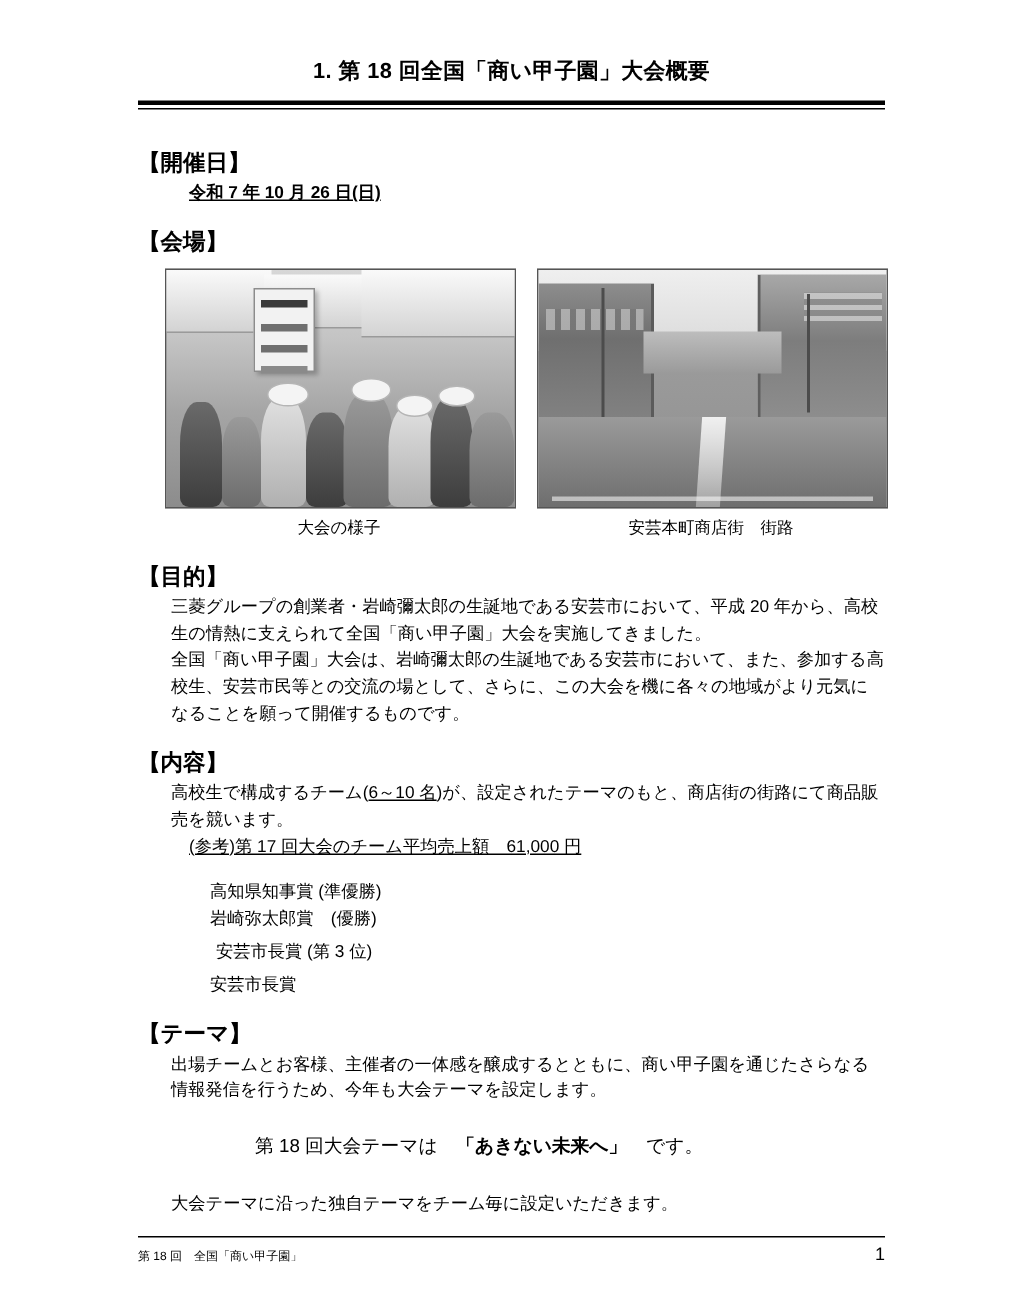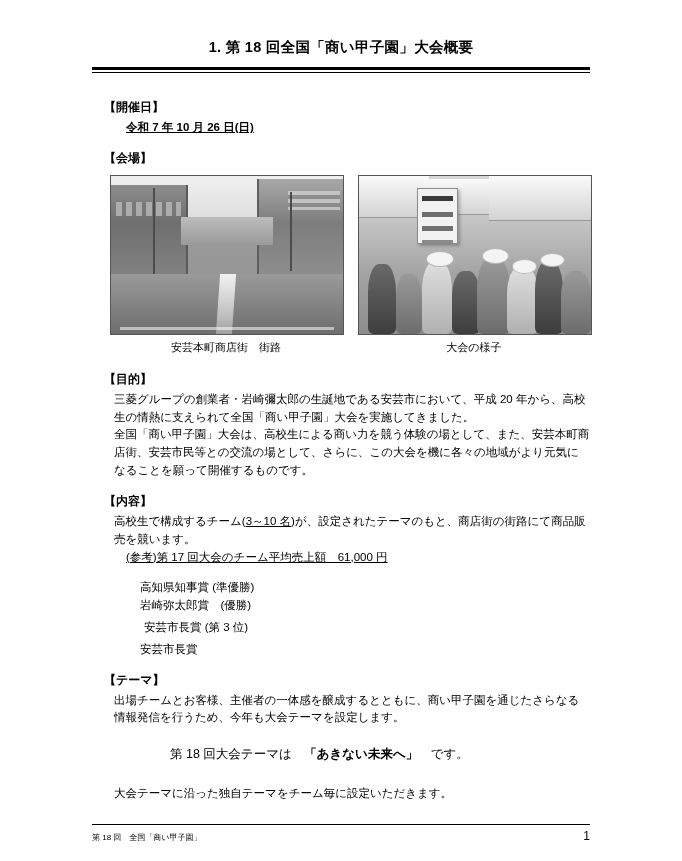"【開催日】" .sec-head { font-size: 12px -> 15px; margin: 0 0 3px 12px -> 0 0 3px 0 }
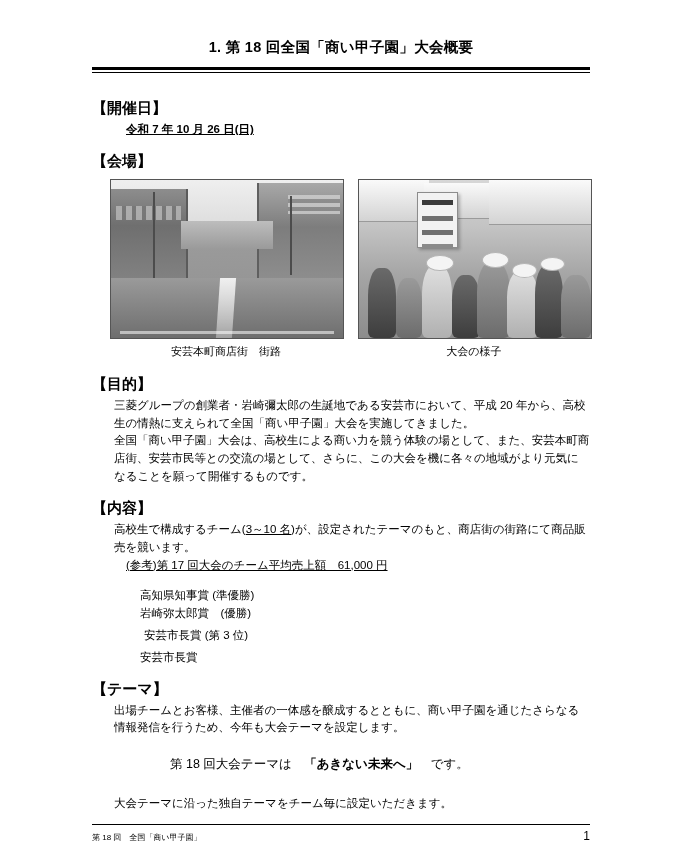"安芸本町商店街 街路" div.photo-block { order: before "大会の様子" -> after "大会の様子" }
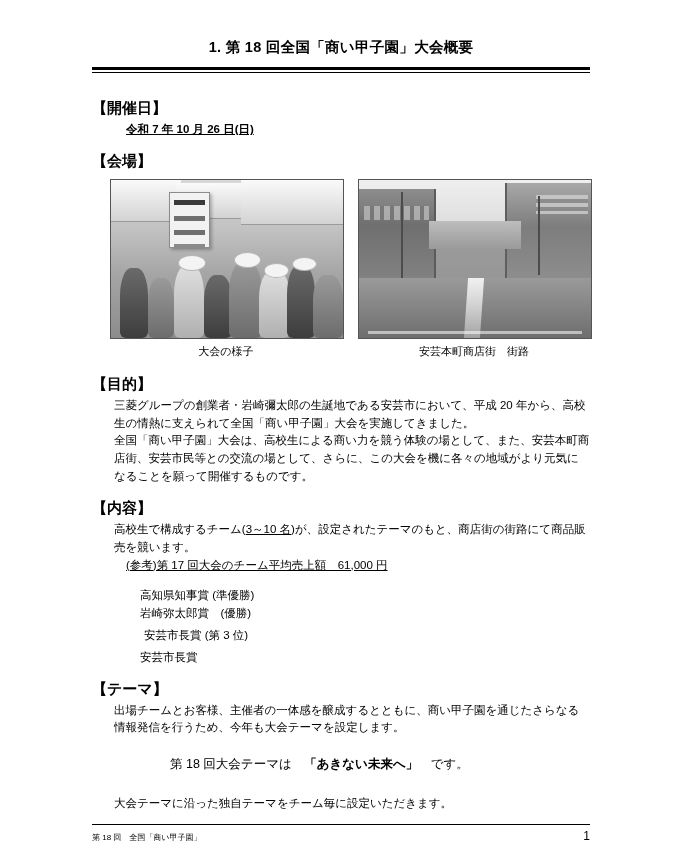"全国「商い甲子園」大会は、高校生による商い力を競う体験の場として、また、安芸本町" p.body-text { text: 高校生による商い力を競う体験の場として、また、安芸本町商店街 -> 岩崎彌太郎の生誕地である安芸市において、また、参加する高校生 }
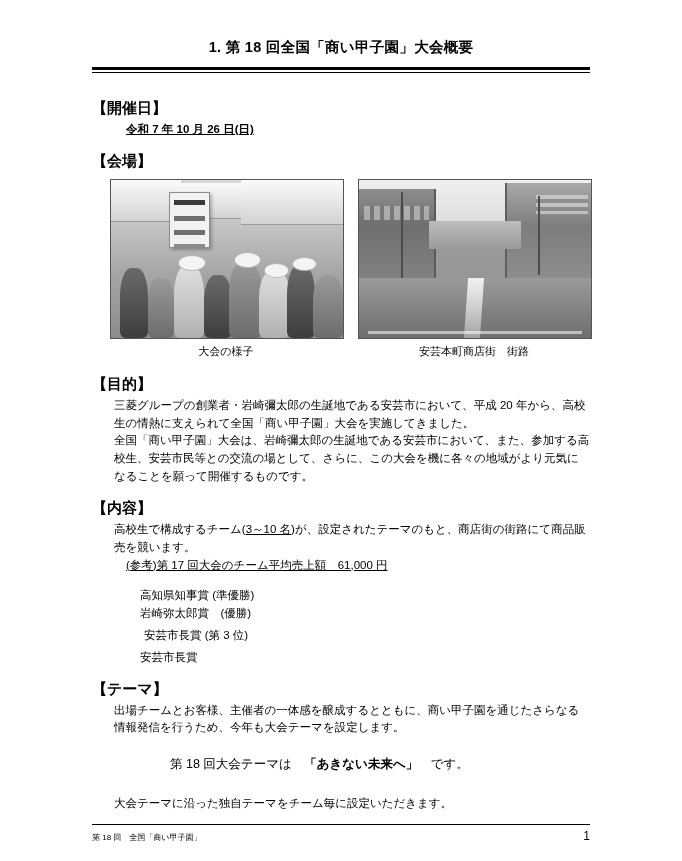"3～10 名" span.underline { text: 3 -> 6 }
